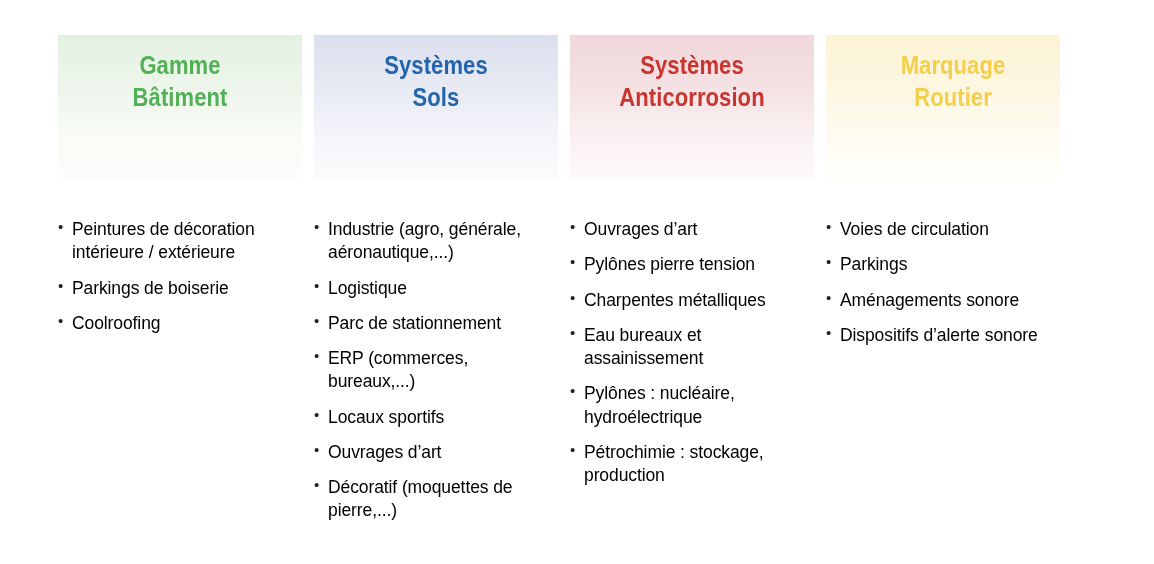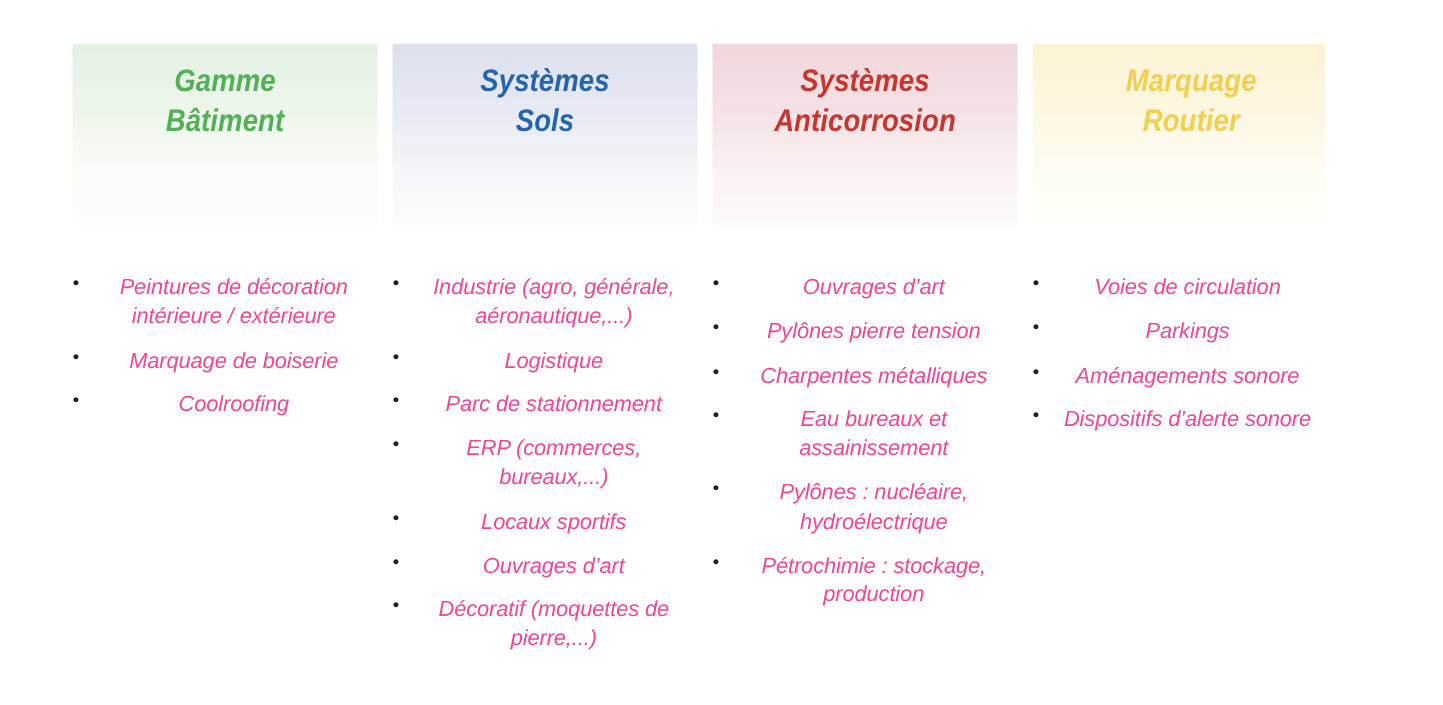"Gamme" #board { font-style: italic -> none }
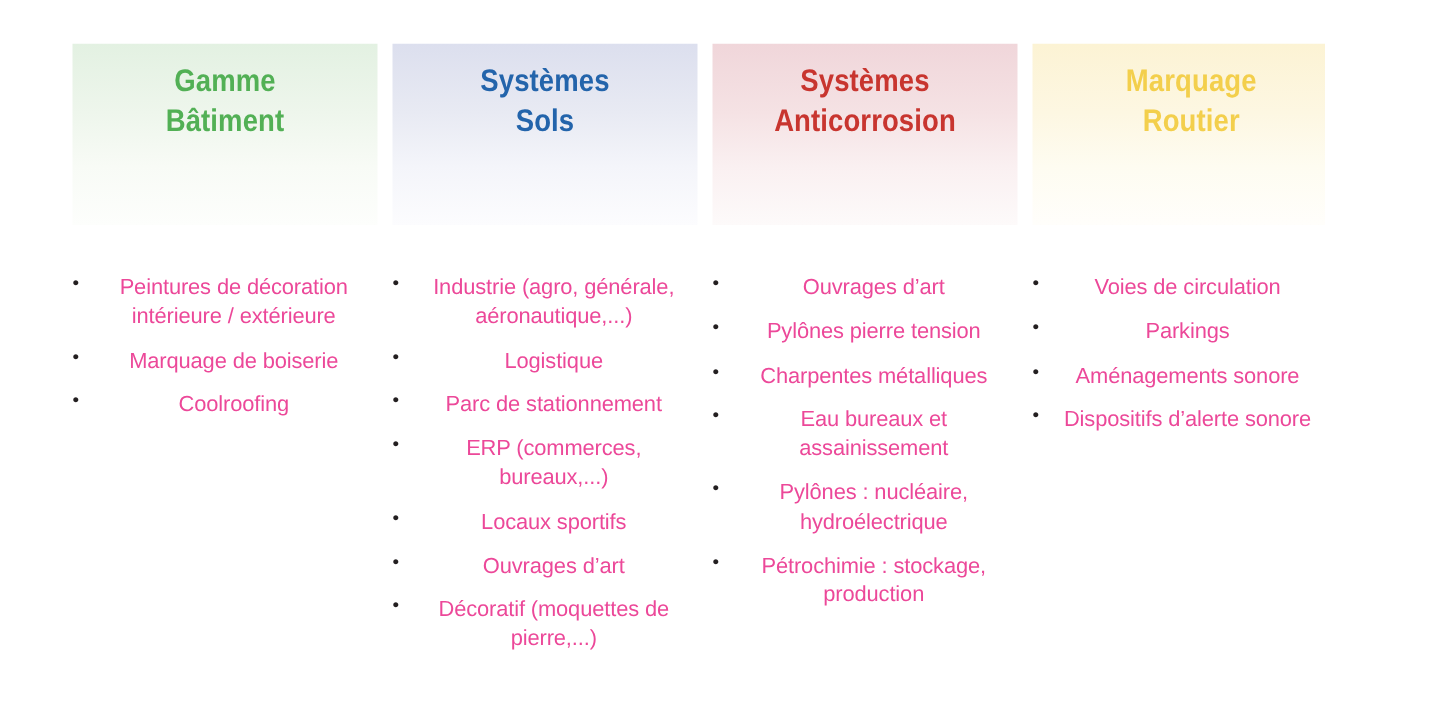"Peintures de décoration intérieure /" .bullet { color: #ec4899 -> #000000; text-align: center -> none }
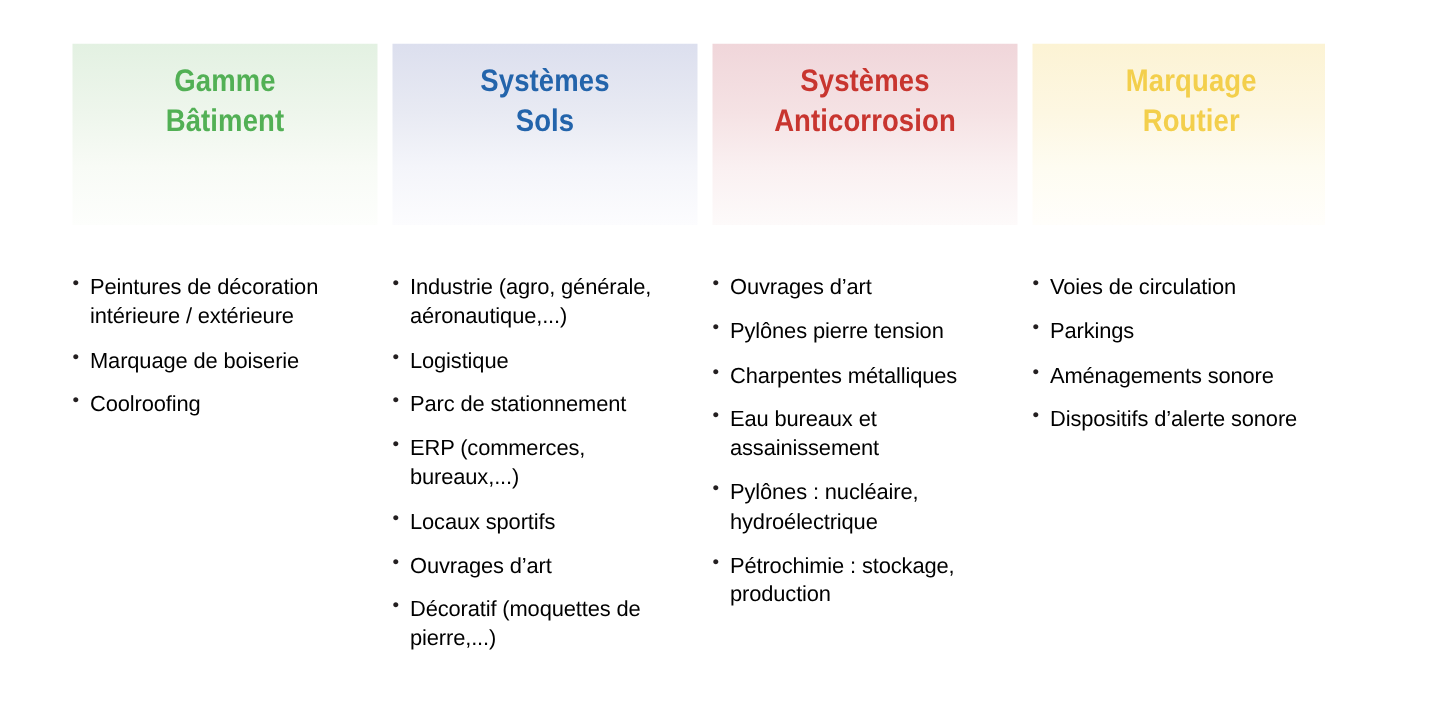"Marquage de boiserie" li.bullet { text: Marquage -> Parkings }
